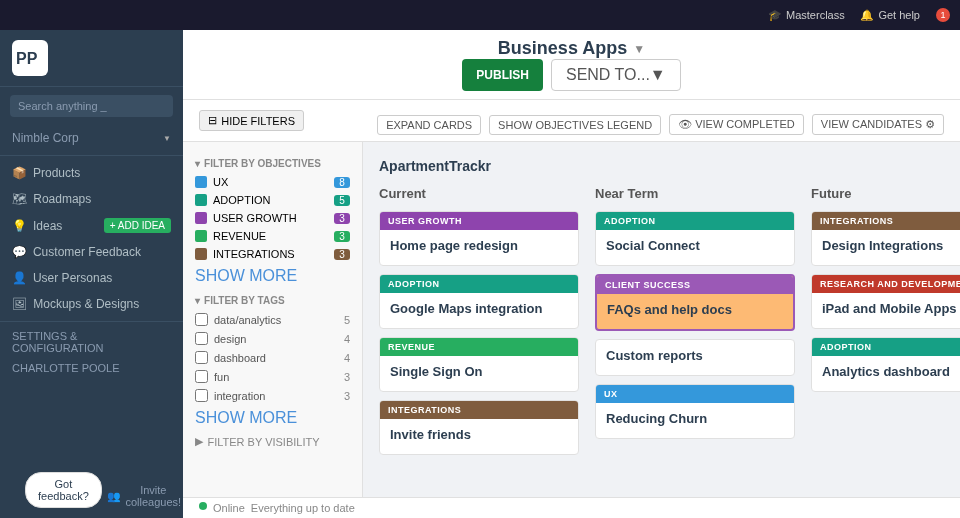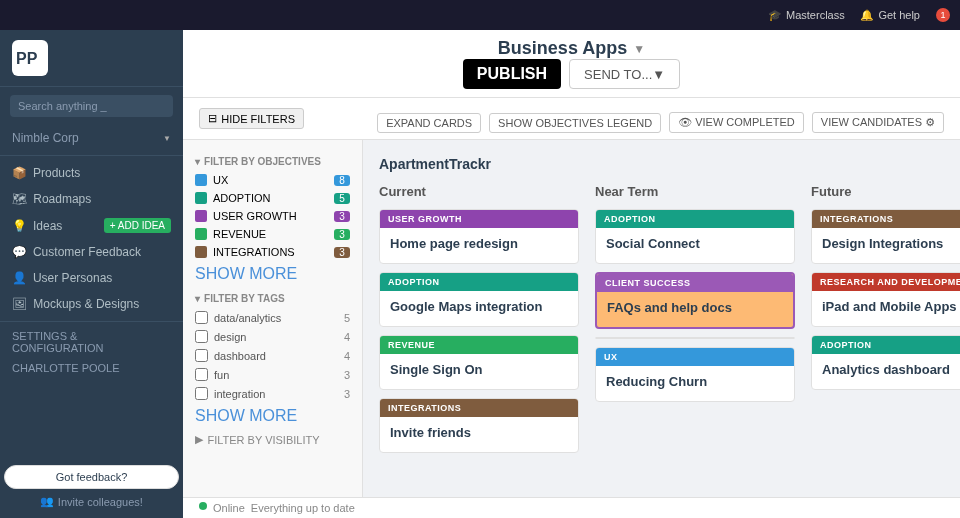"PUBLISH" .btn-publish { background: #000000 -> #15803d; font-size: 16px -> 12px }
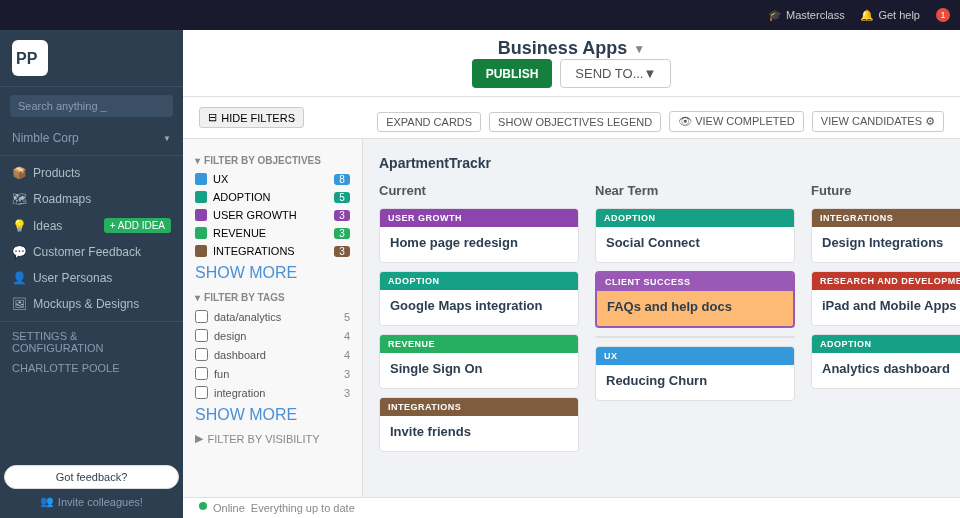"SEND TO..." .btn-send { font-size: 13px -> 16px }
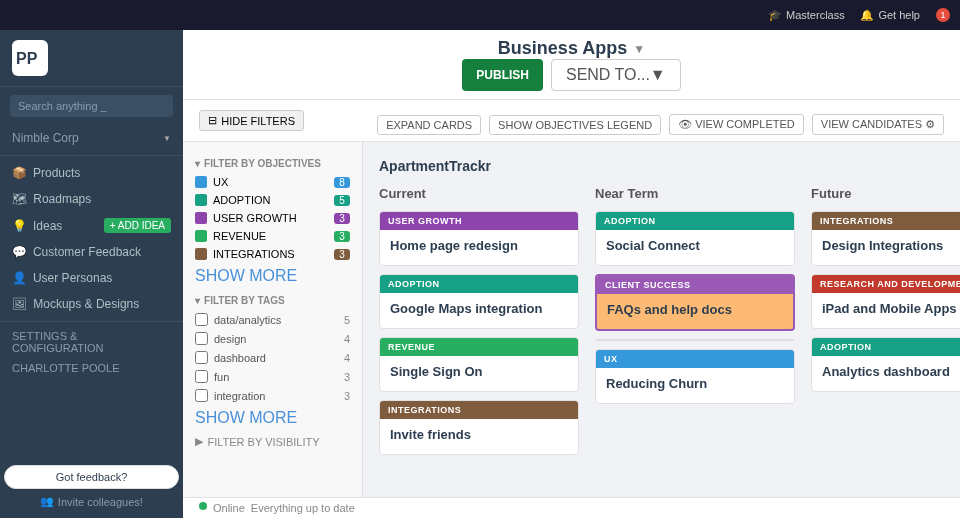"Custom reports" div.card-body { html: none -> <div> <div>Custom reports</div> </div> }
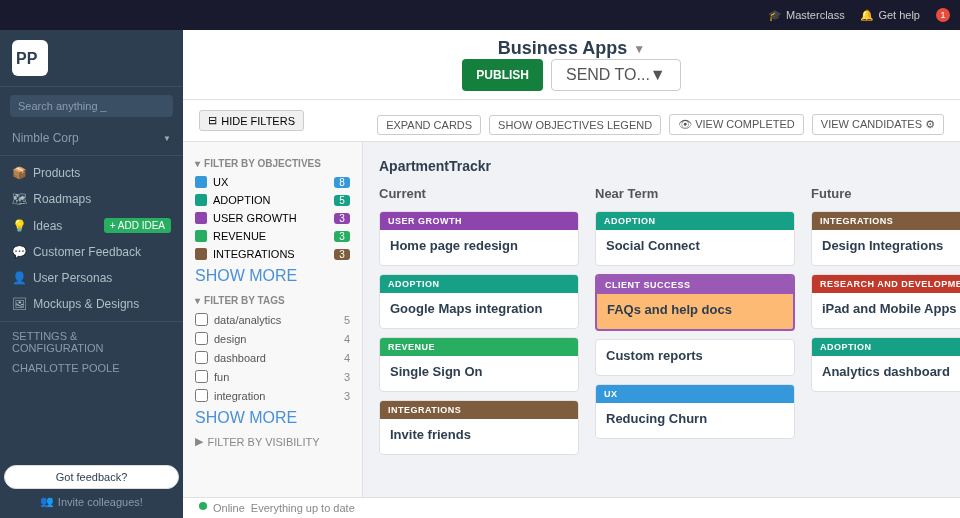"Got feedback?" .sidebar-footer { align-items: none -> flex-end; flex-direction: column -> row; padding: 10px 4px -> 10px 25px }
